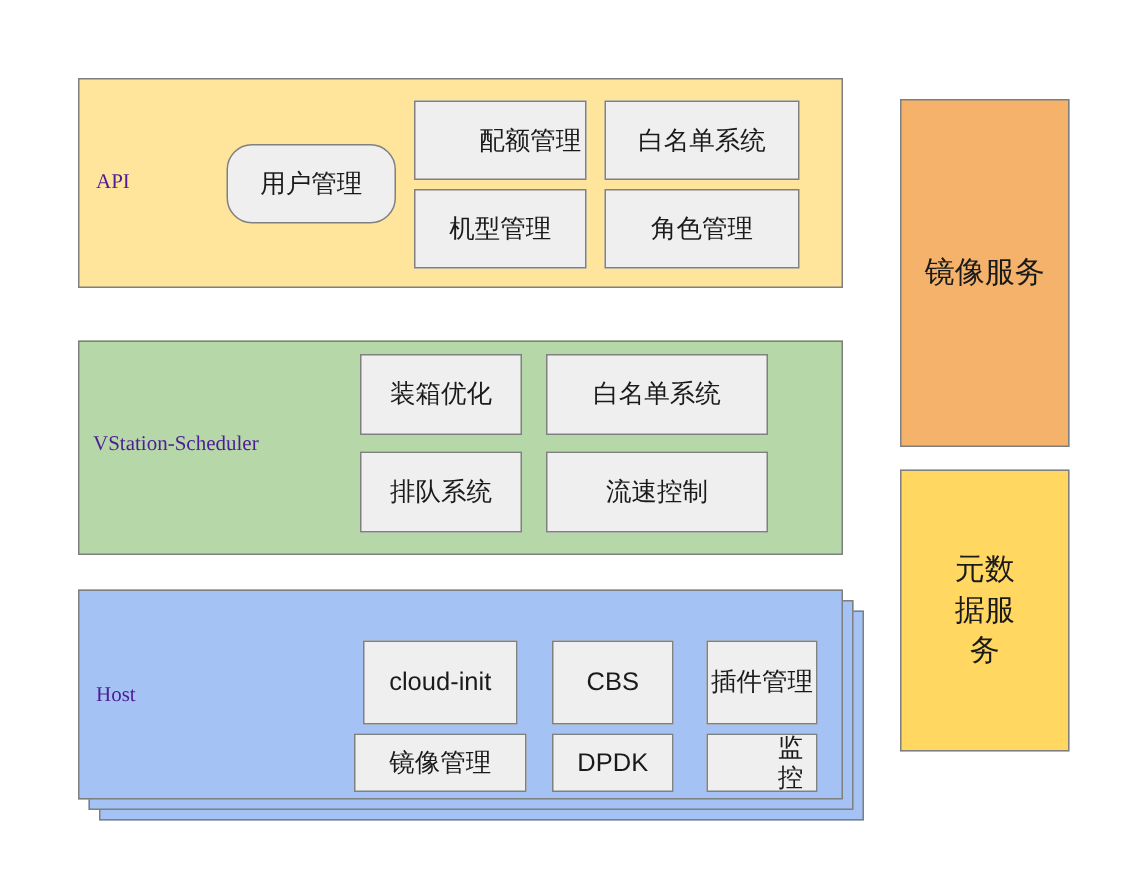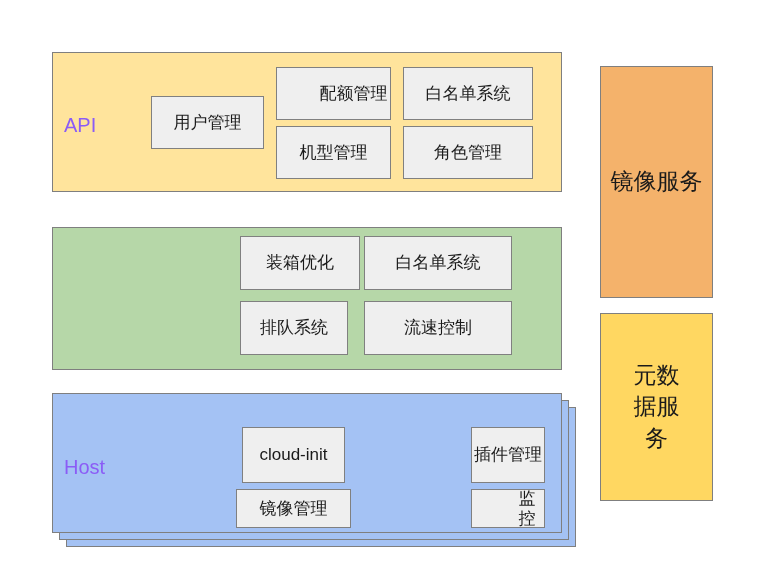"API" .layer-label { color: #8b5cf6 -> #4c1d95; font-family: none -> Liberation Serif, serif; font-size: 20px -> 14px }
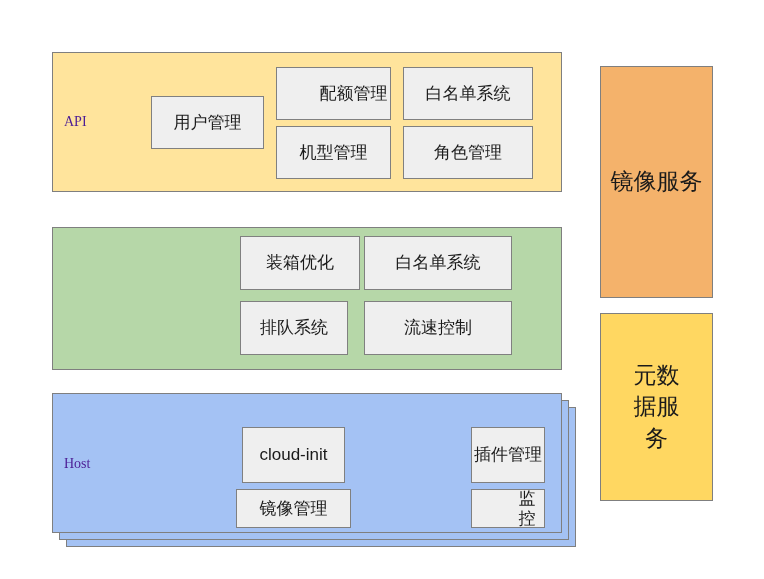"用户管理" div.mod { border-radius: none -> 17px }
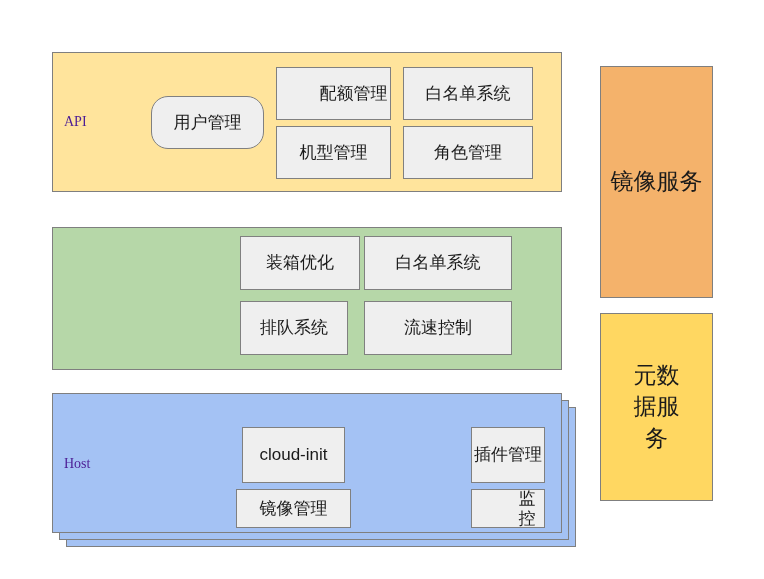"镜像服务" .pillar { font-size: 23px -> 20px }
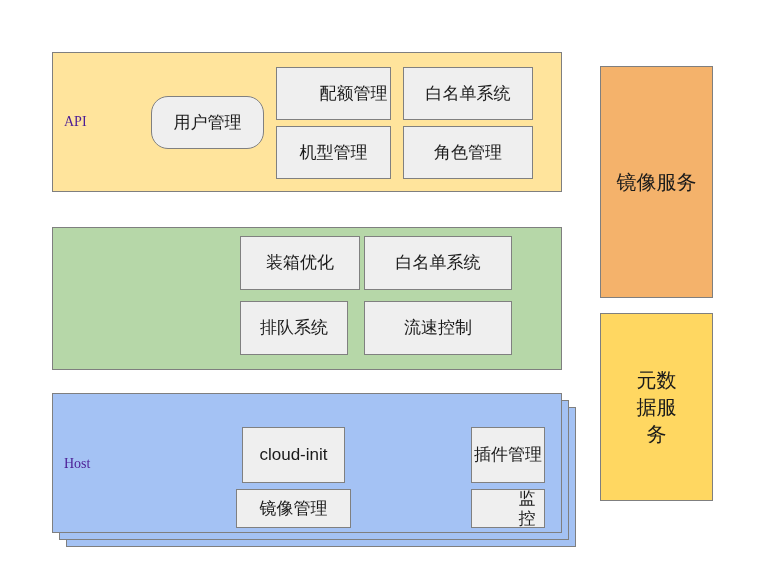"装箱优化" div.mod { width: 120px -> 108px }
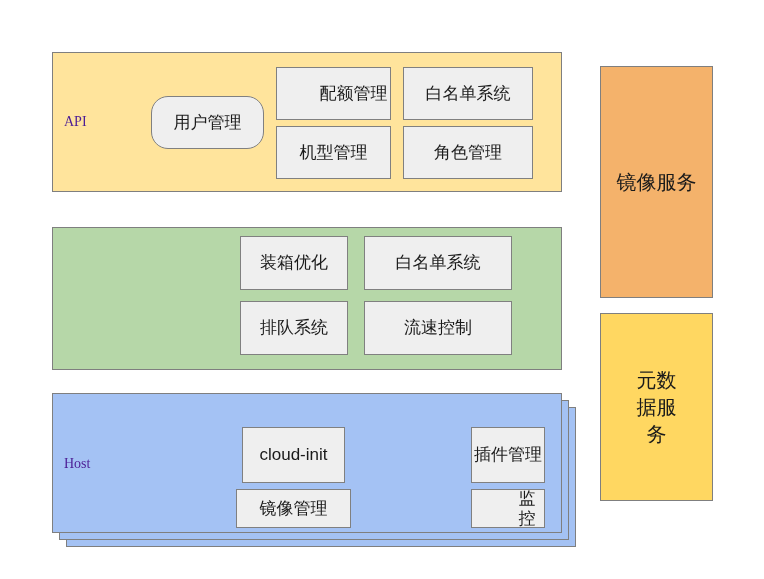"VStation-Scheduler" div.layer-label { html: none -> <div>VStation-Scheduler</div> }
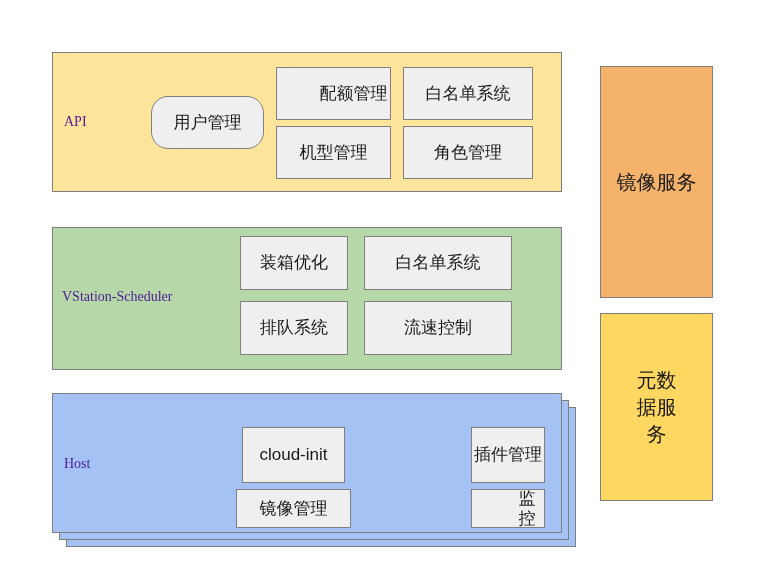"CBS" div.mod { html: none -> <div>CBS</div> }
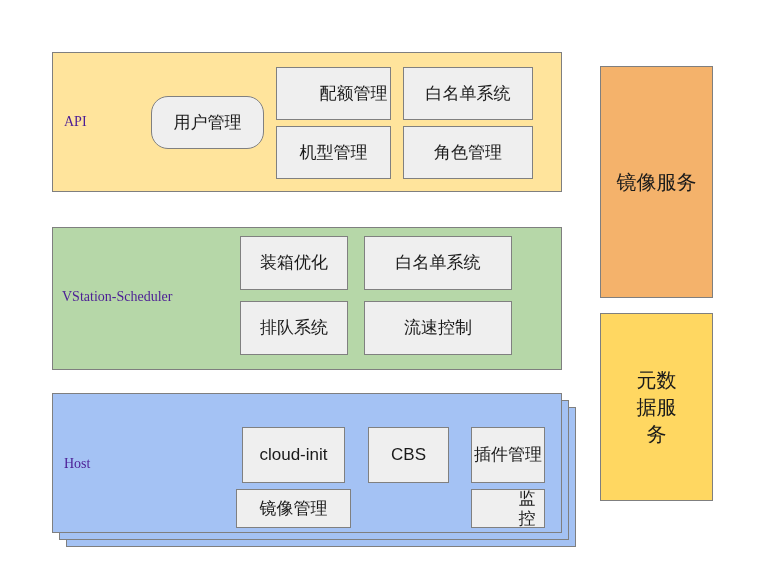"DPDK" div.mod { html: none -> <div>DPDK</div> }
